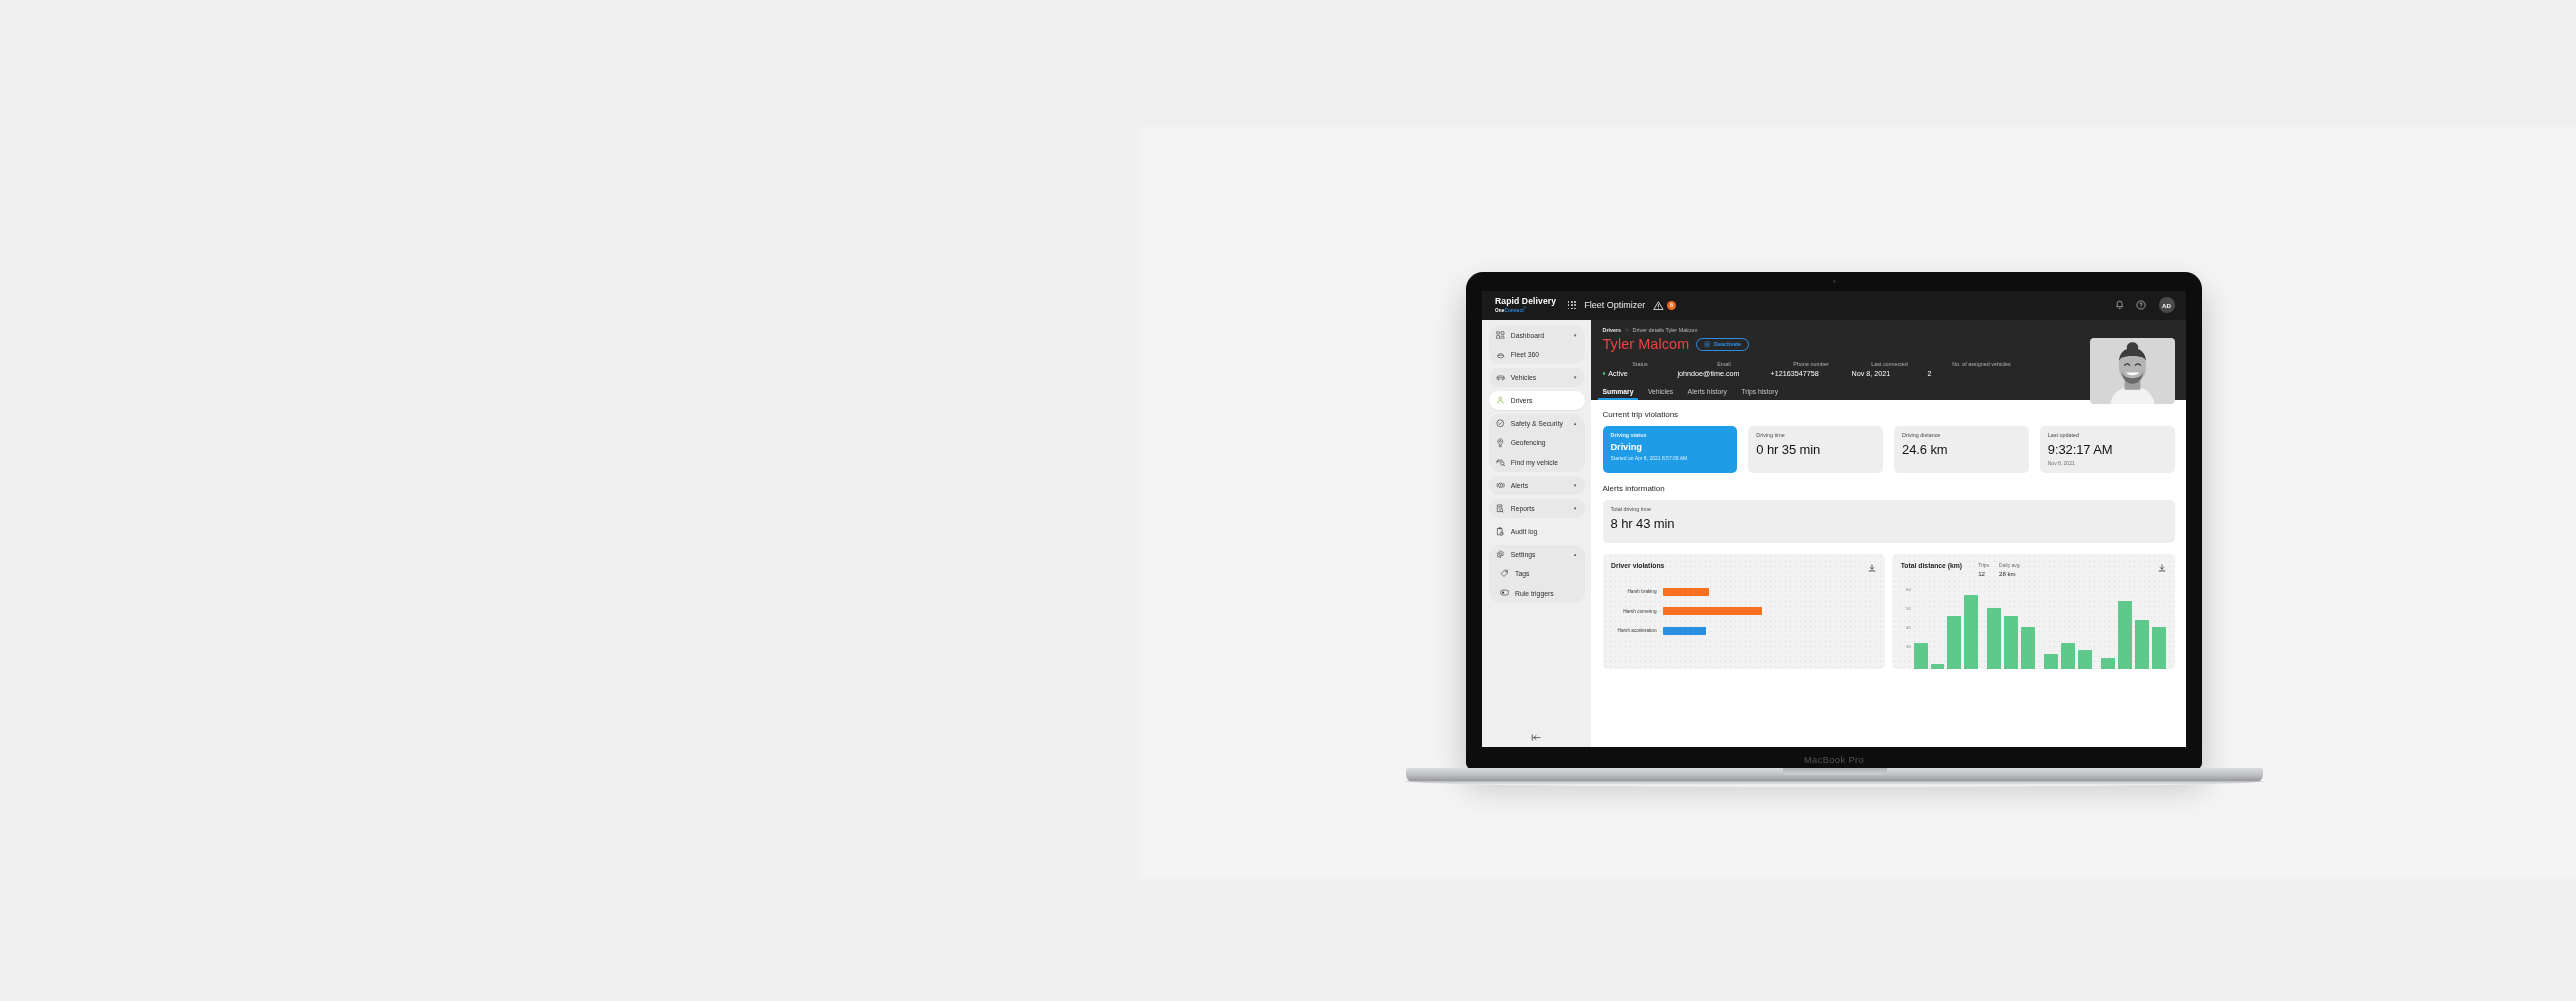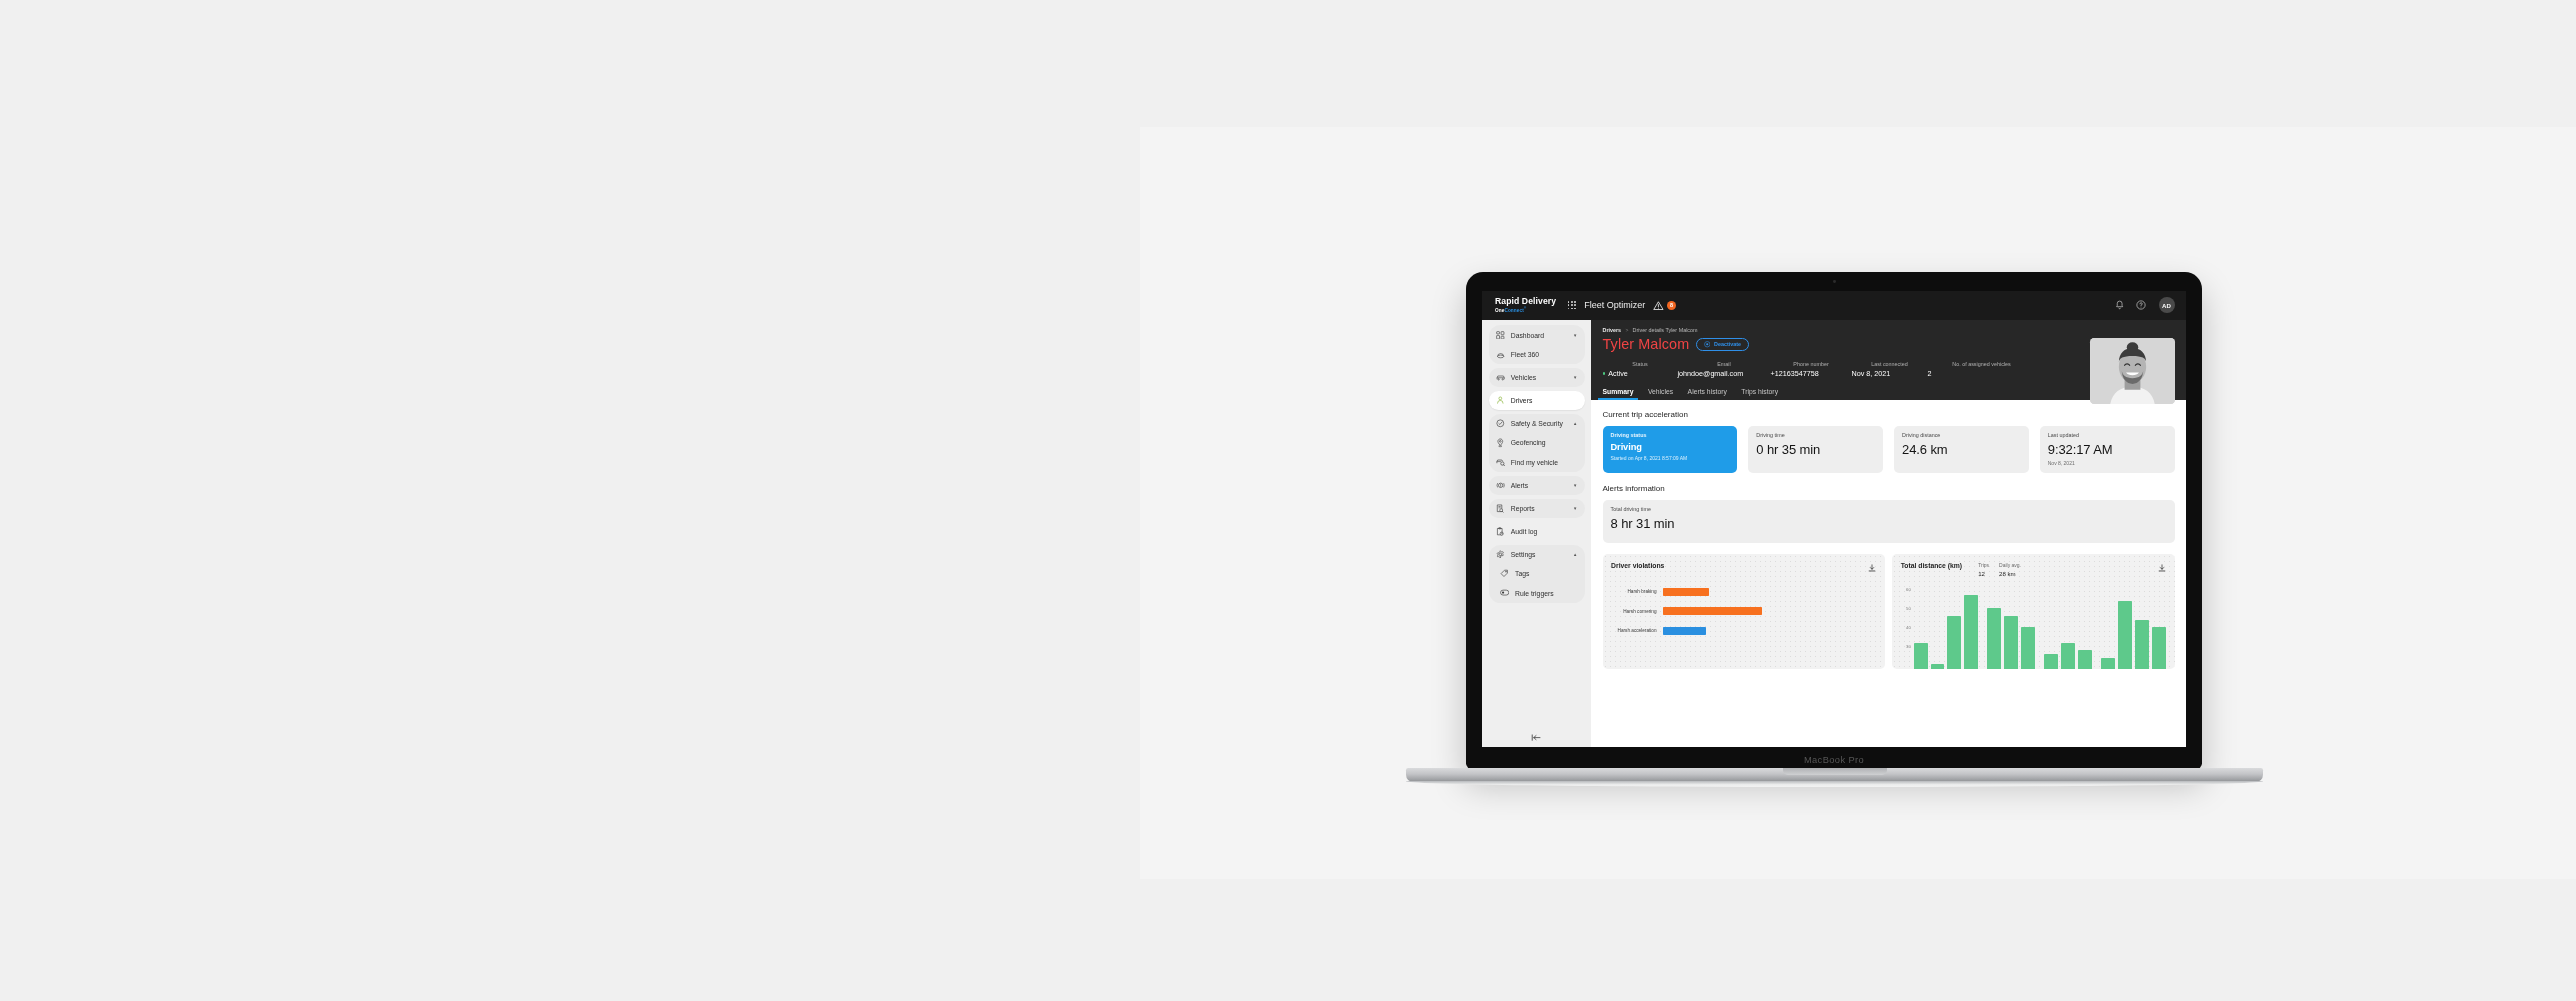"johndoe@gmail.com" div.meta-value { text: johndoe@gmail.com -> johndoe@time.com }
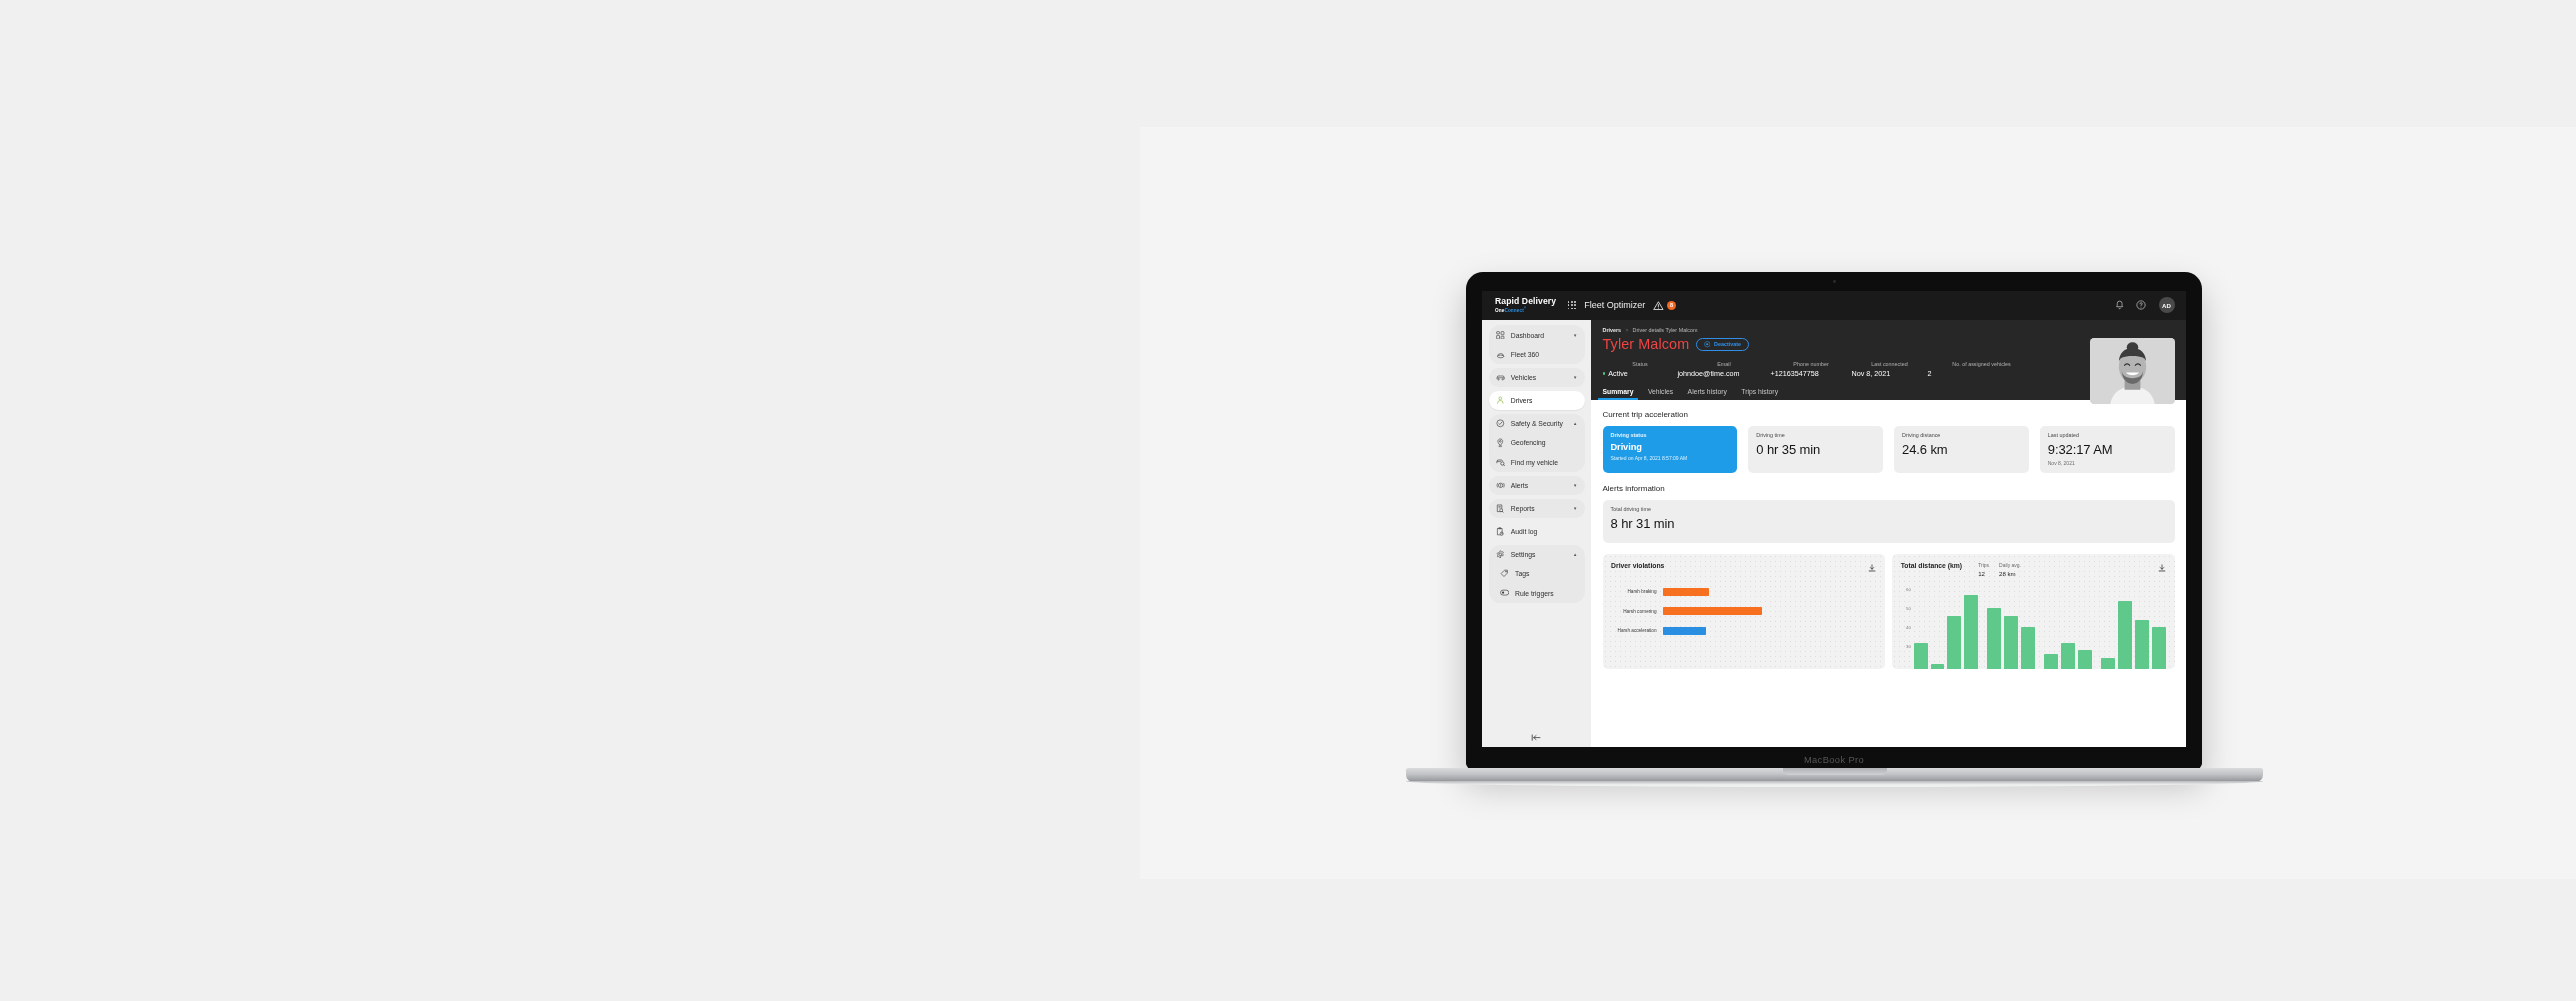"Current trip acceleration" div.section-title { text: acceleration -> violations }
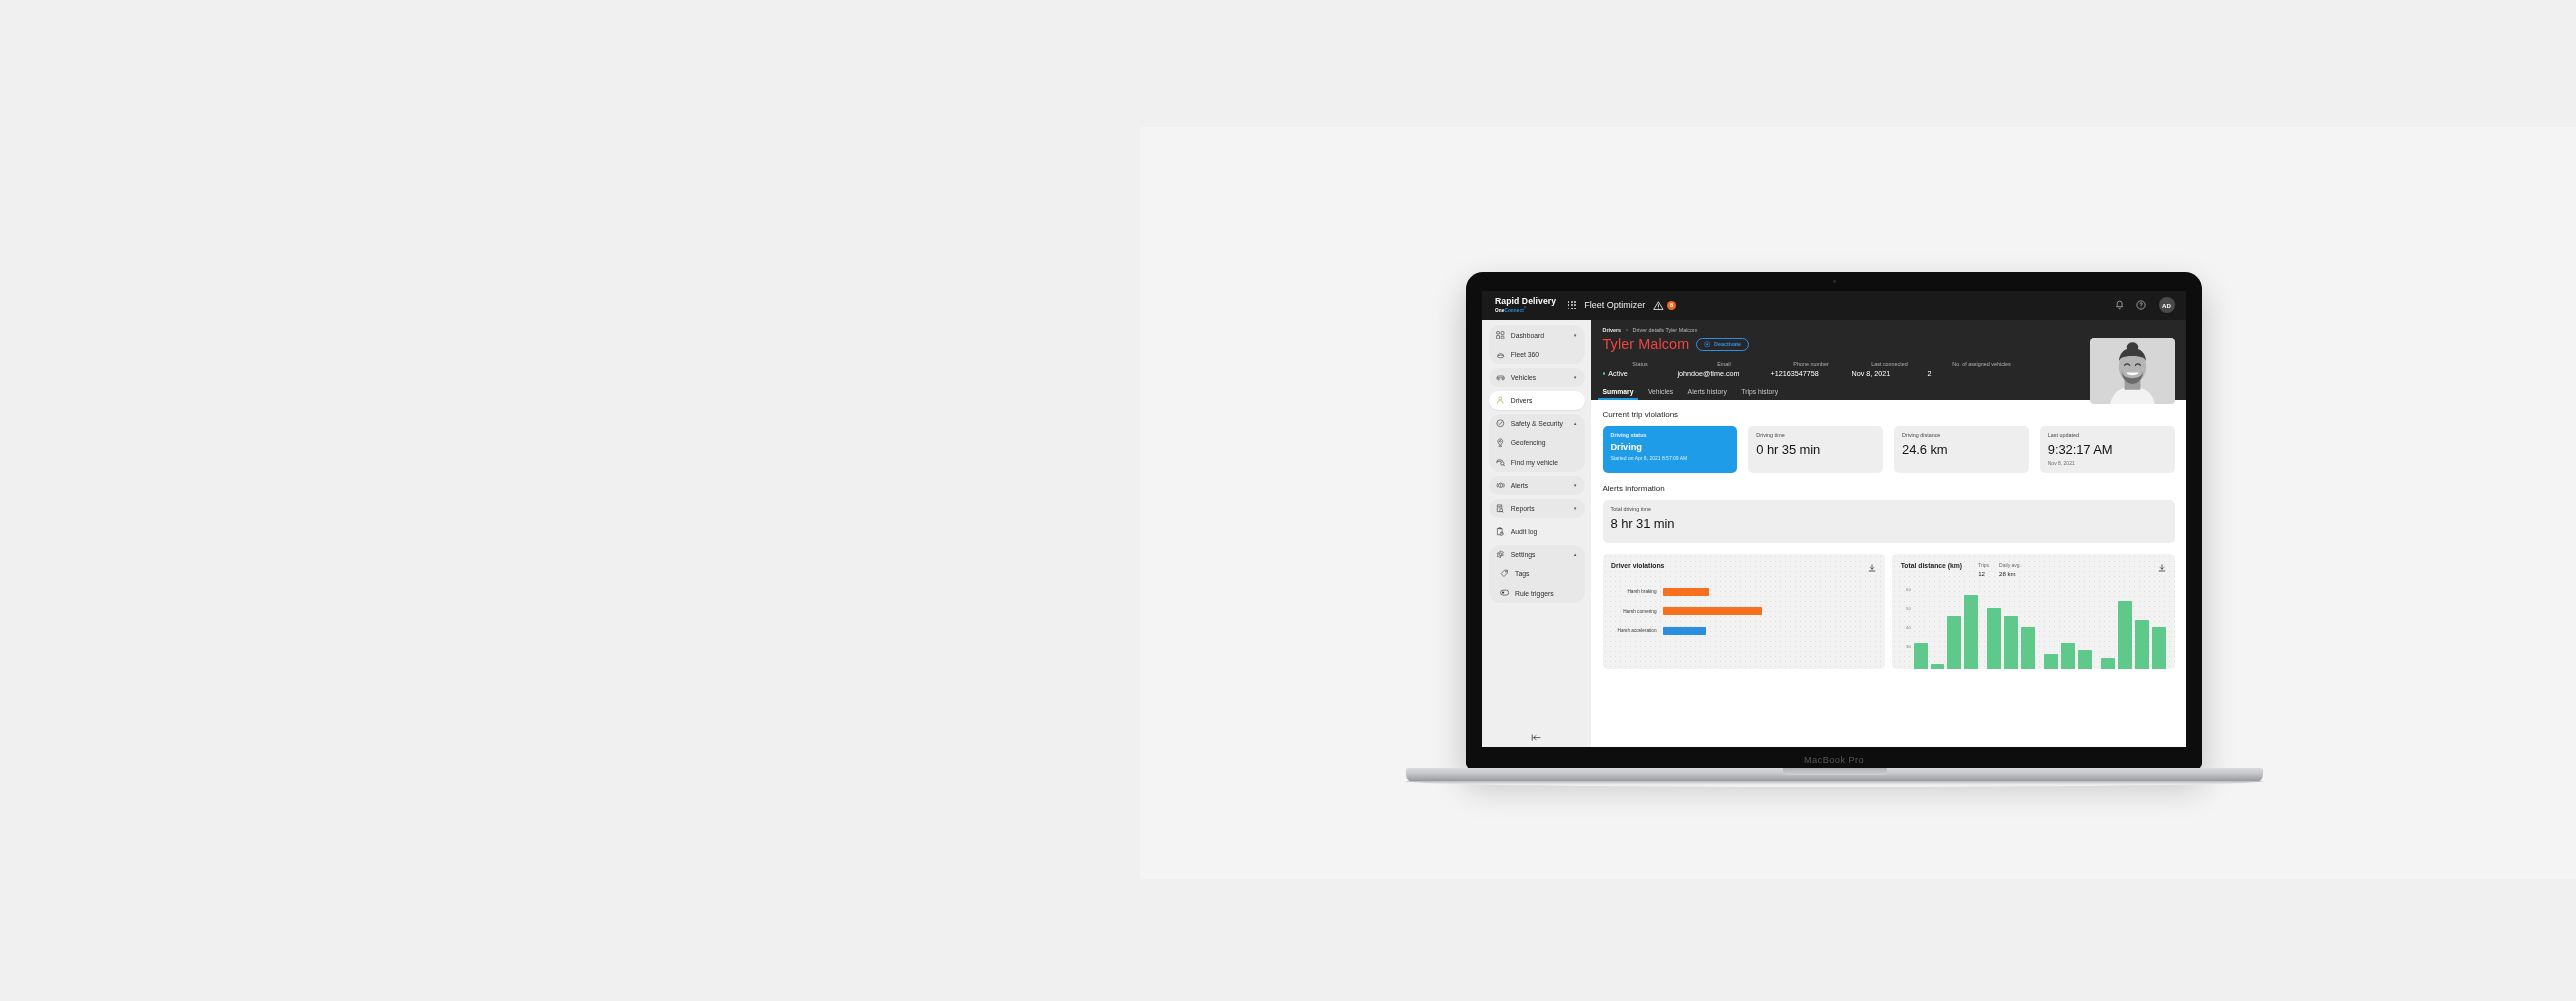"8 hr 31 min" div.stat-value { text: 31 -> 43 }
